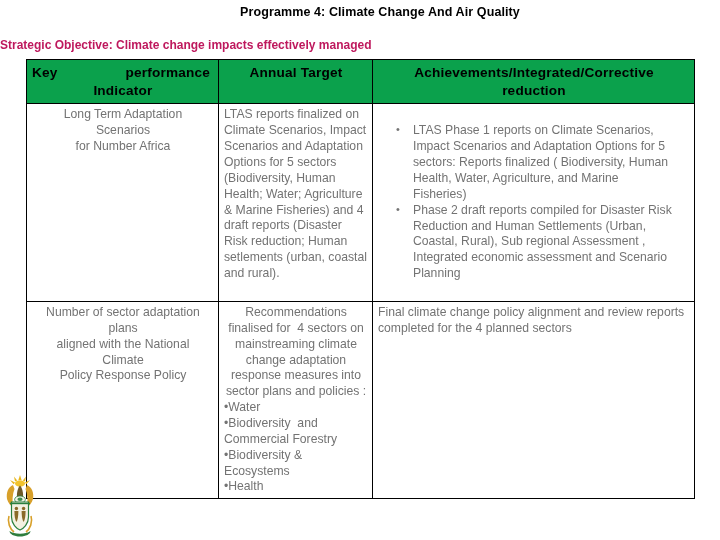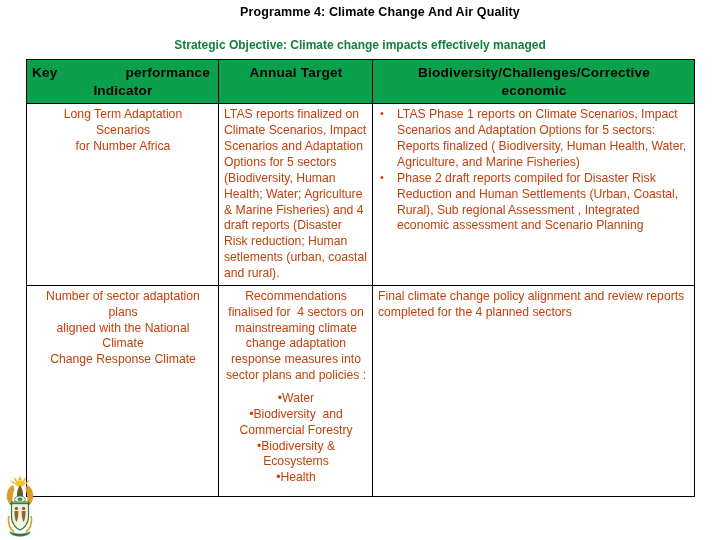"Strategic Objective: Climate change" .slide-subtitle { color: #15803d -> #be185d; text-align: center -> left }
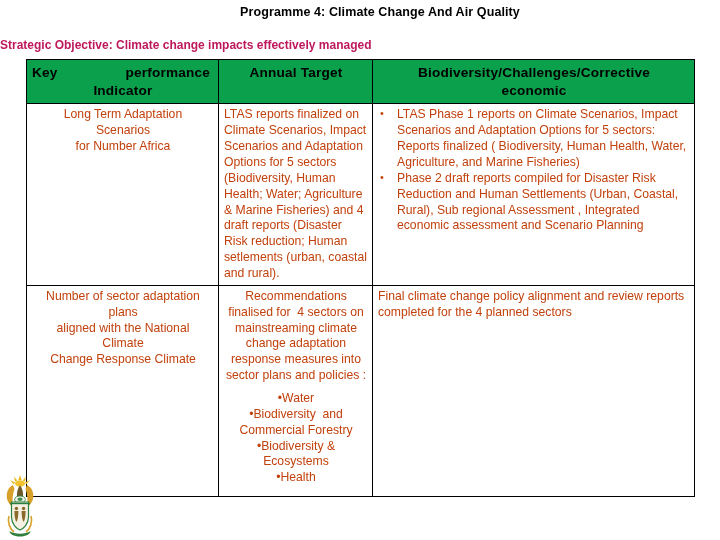"Biodiversity/Challenges/Corrective" span.txtline { text: Biodiversity/Challenges/Corrective -> Achievements/Integrated/Corrective }
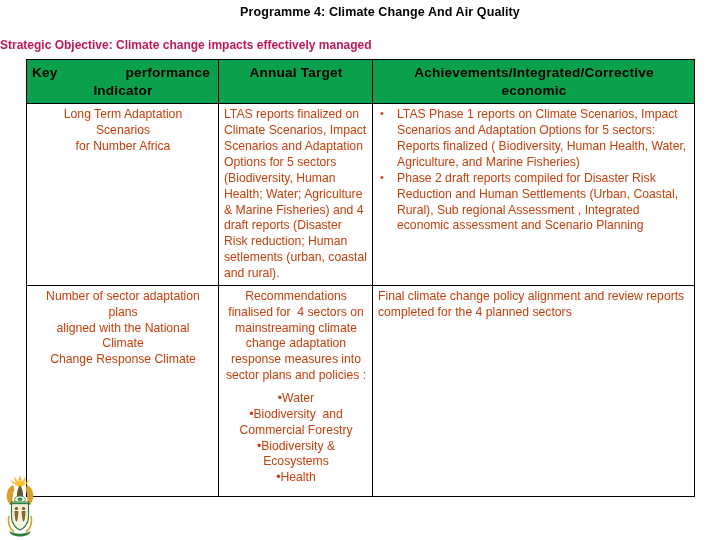"economic" span.txtline { text: economic -> reduction }
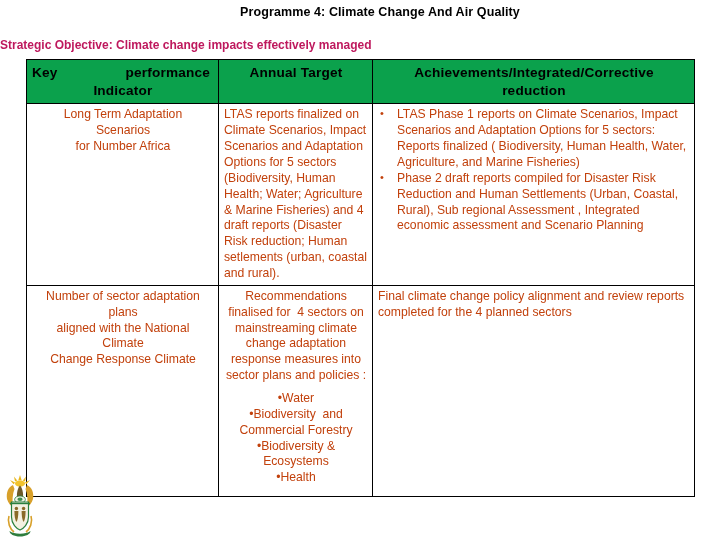"Long Term Adaptation" table.perf-table td { color: #c2410c -> #737373 }
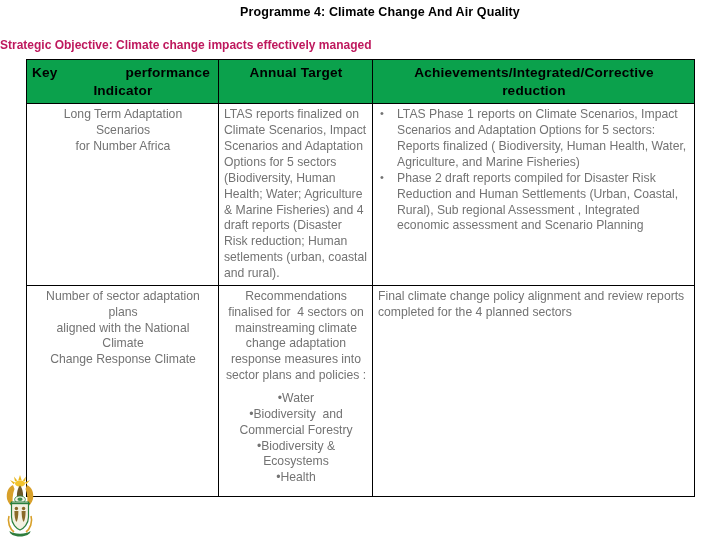"LTAS Phase 1 reports on" ul.bullets { margin: 0 -> 16px }
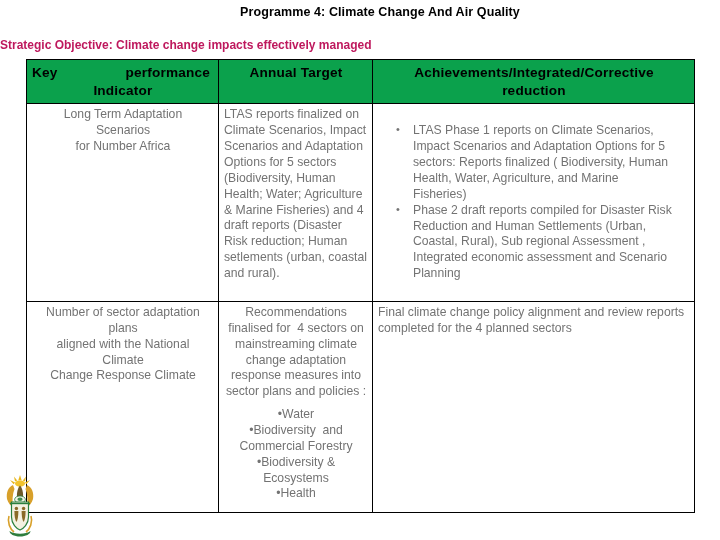"Change Response Climate" span.txtline { text: Change Response Climate -> Policy Response Policy }
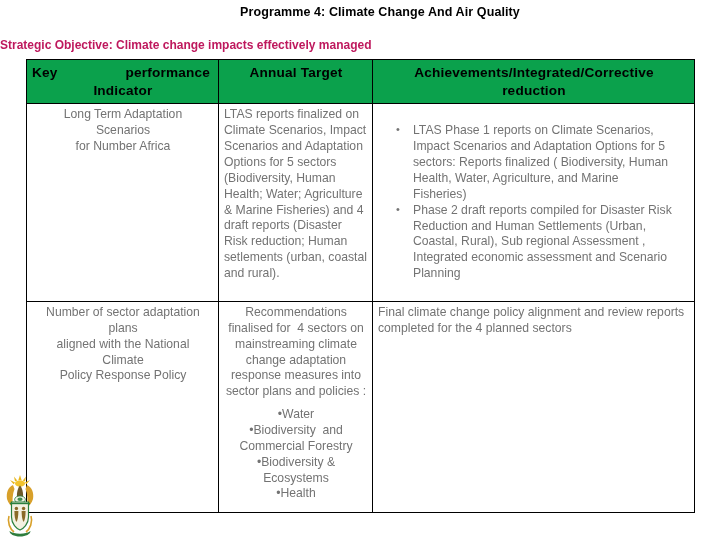"•Water" .inline-bullets { margin: 7px -> 0; text-align: center -> none }
